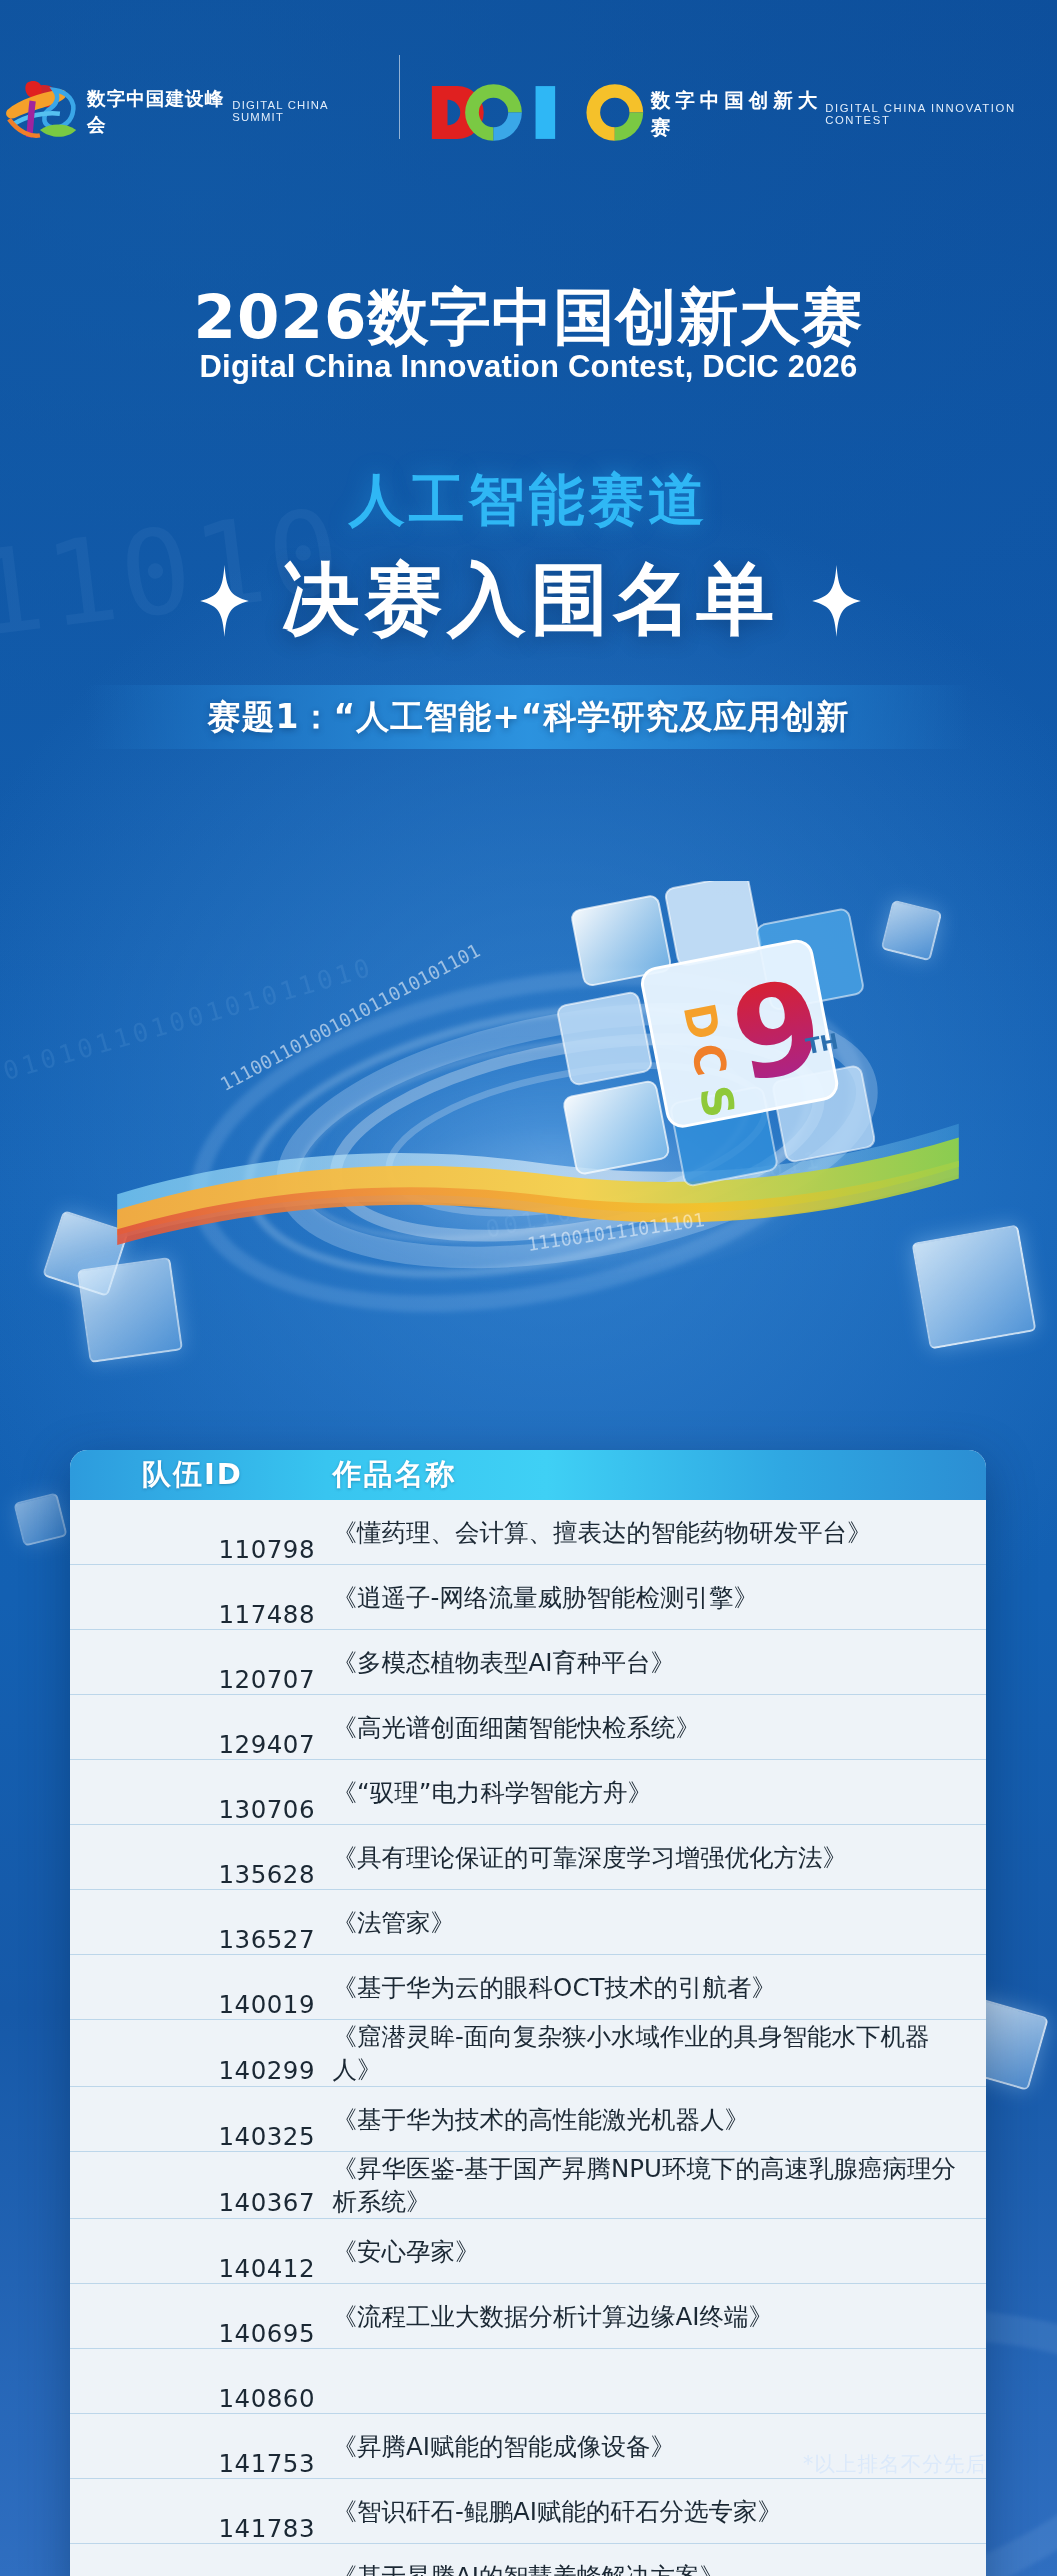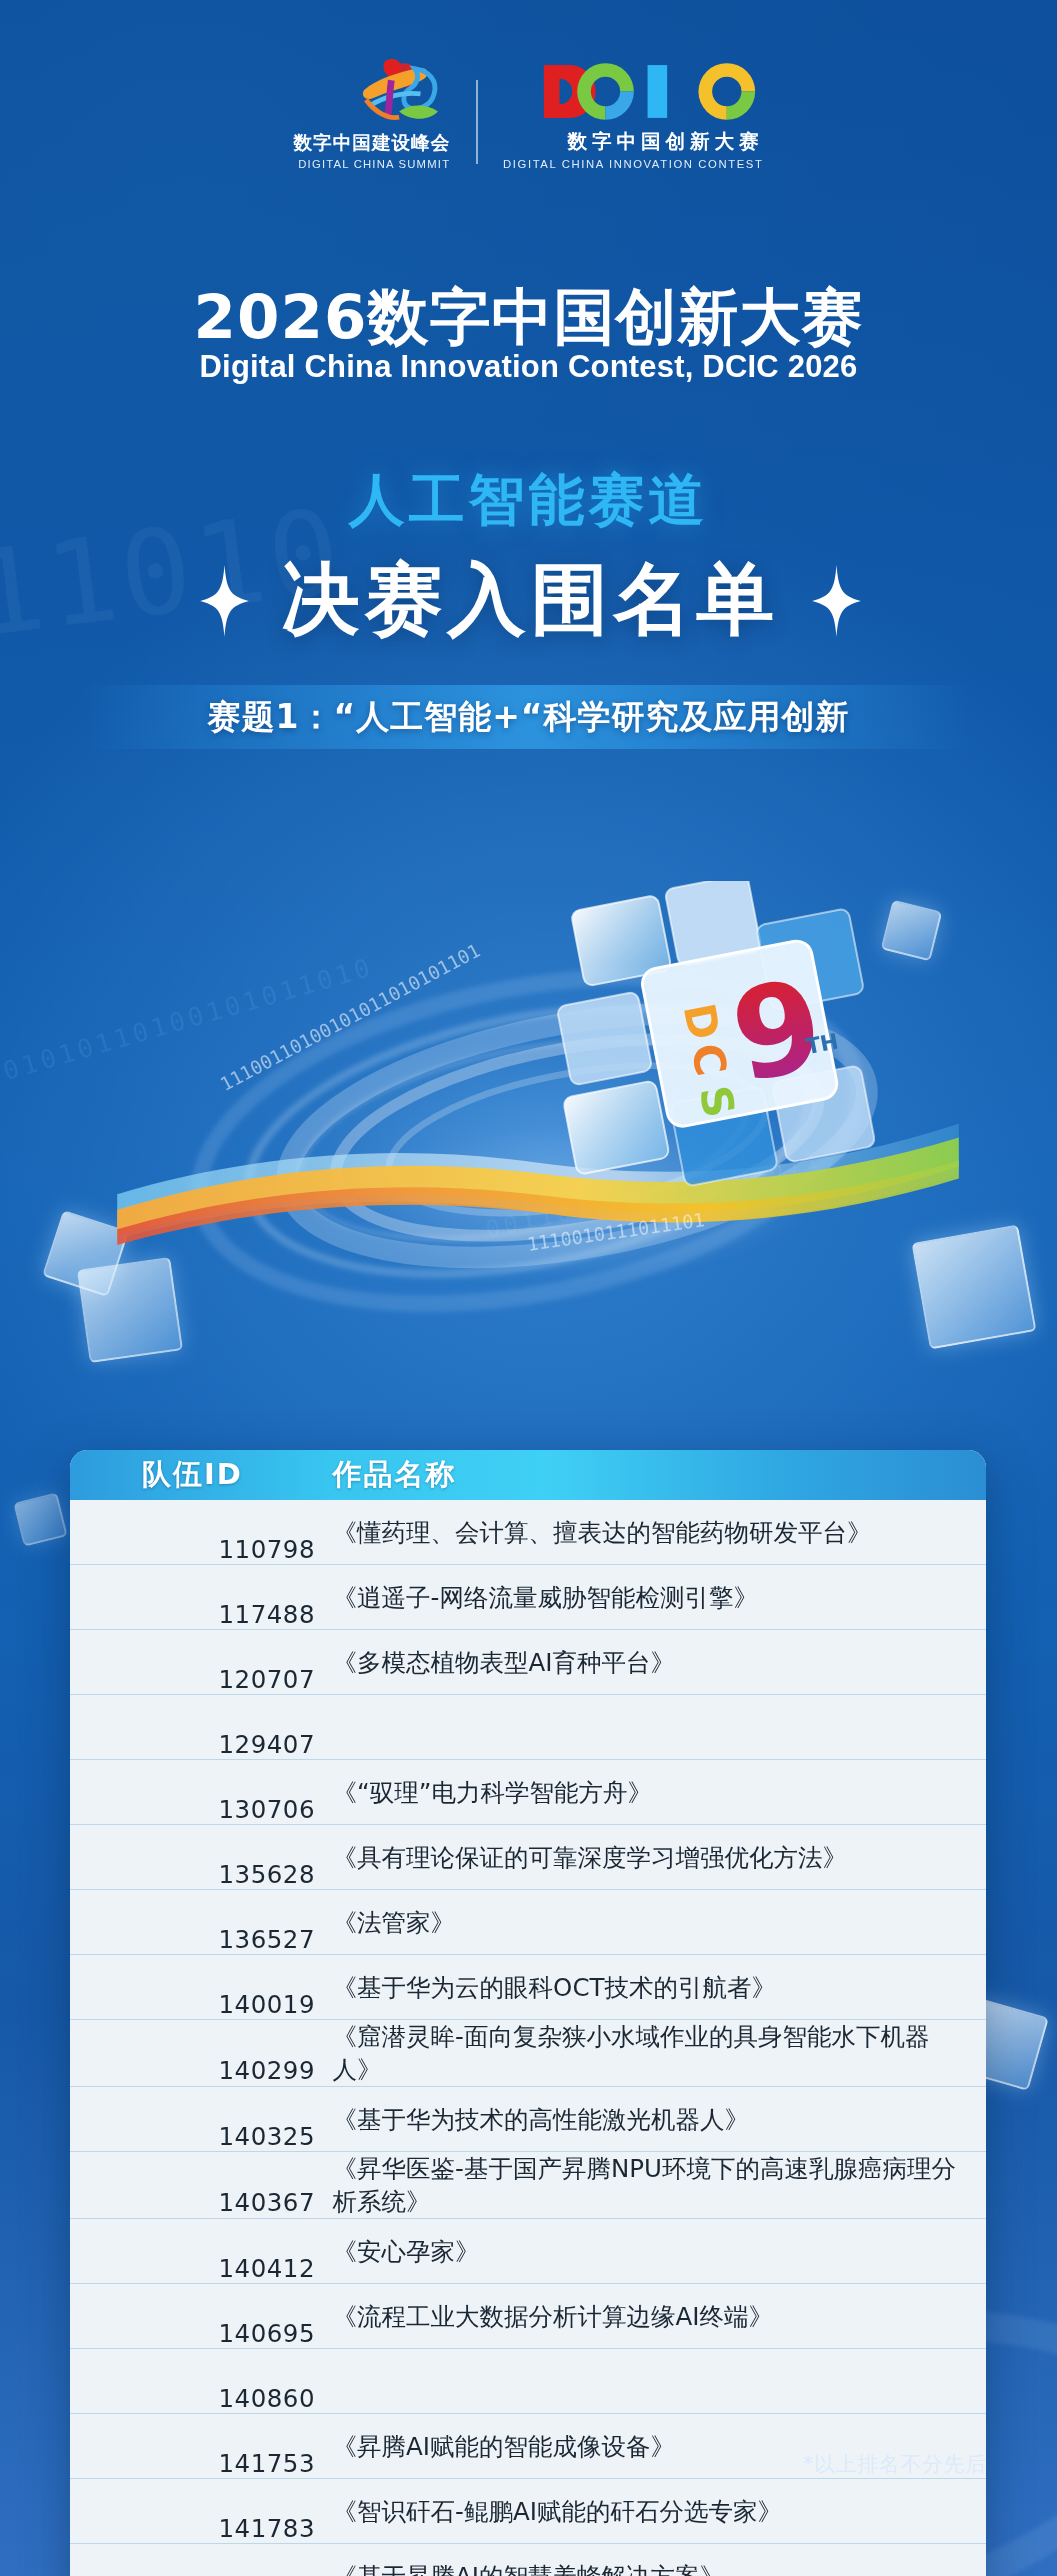"数字中国建设峰会" .logo-block { align-items: flex-end -> center; flex-direction: column -> row }
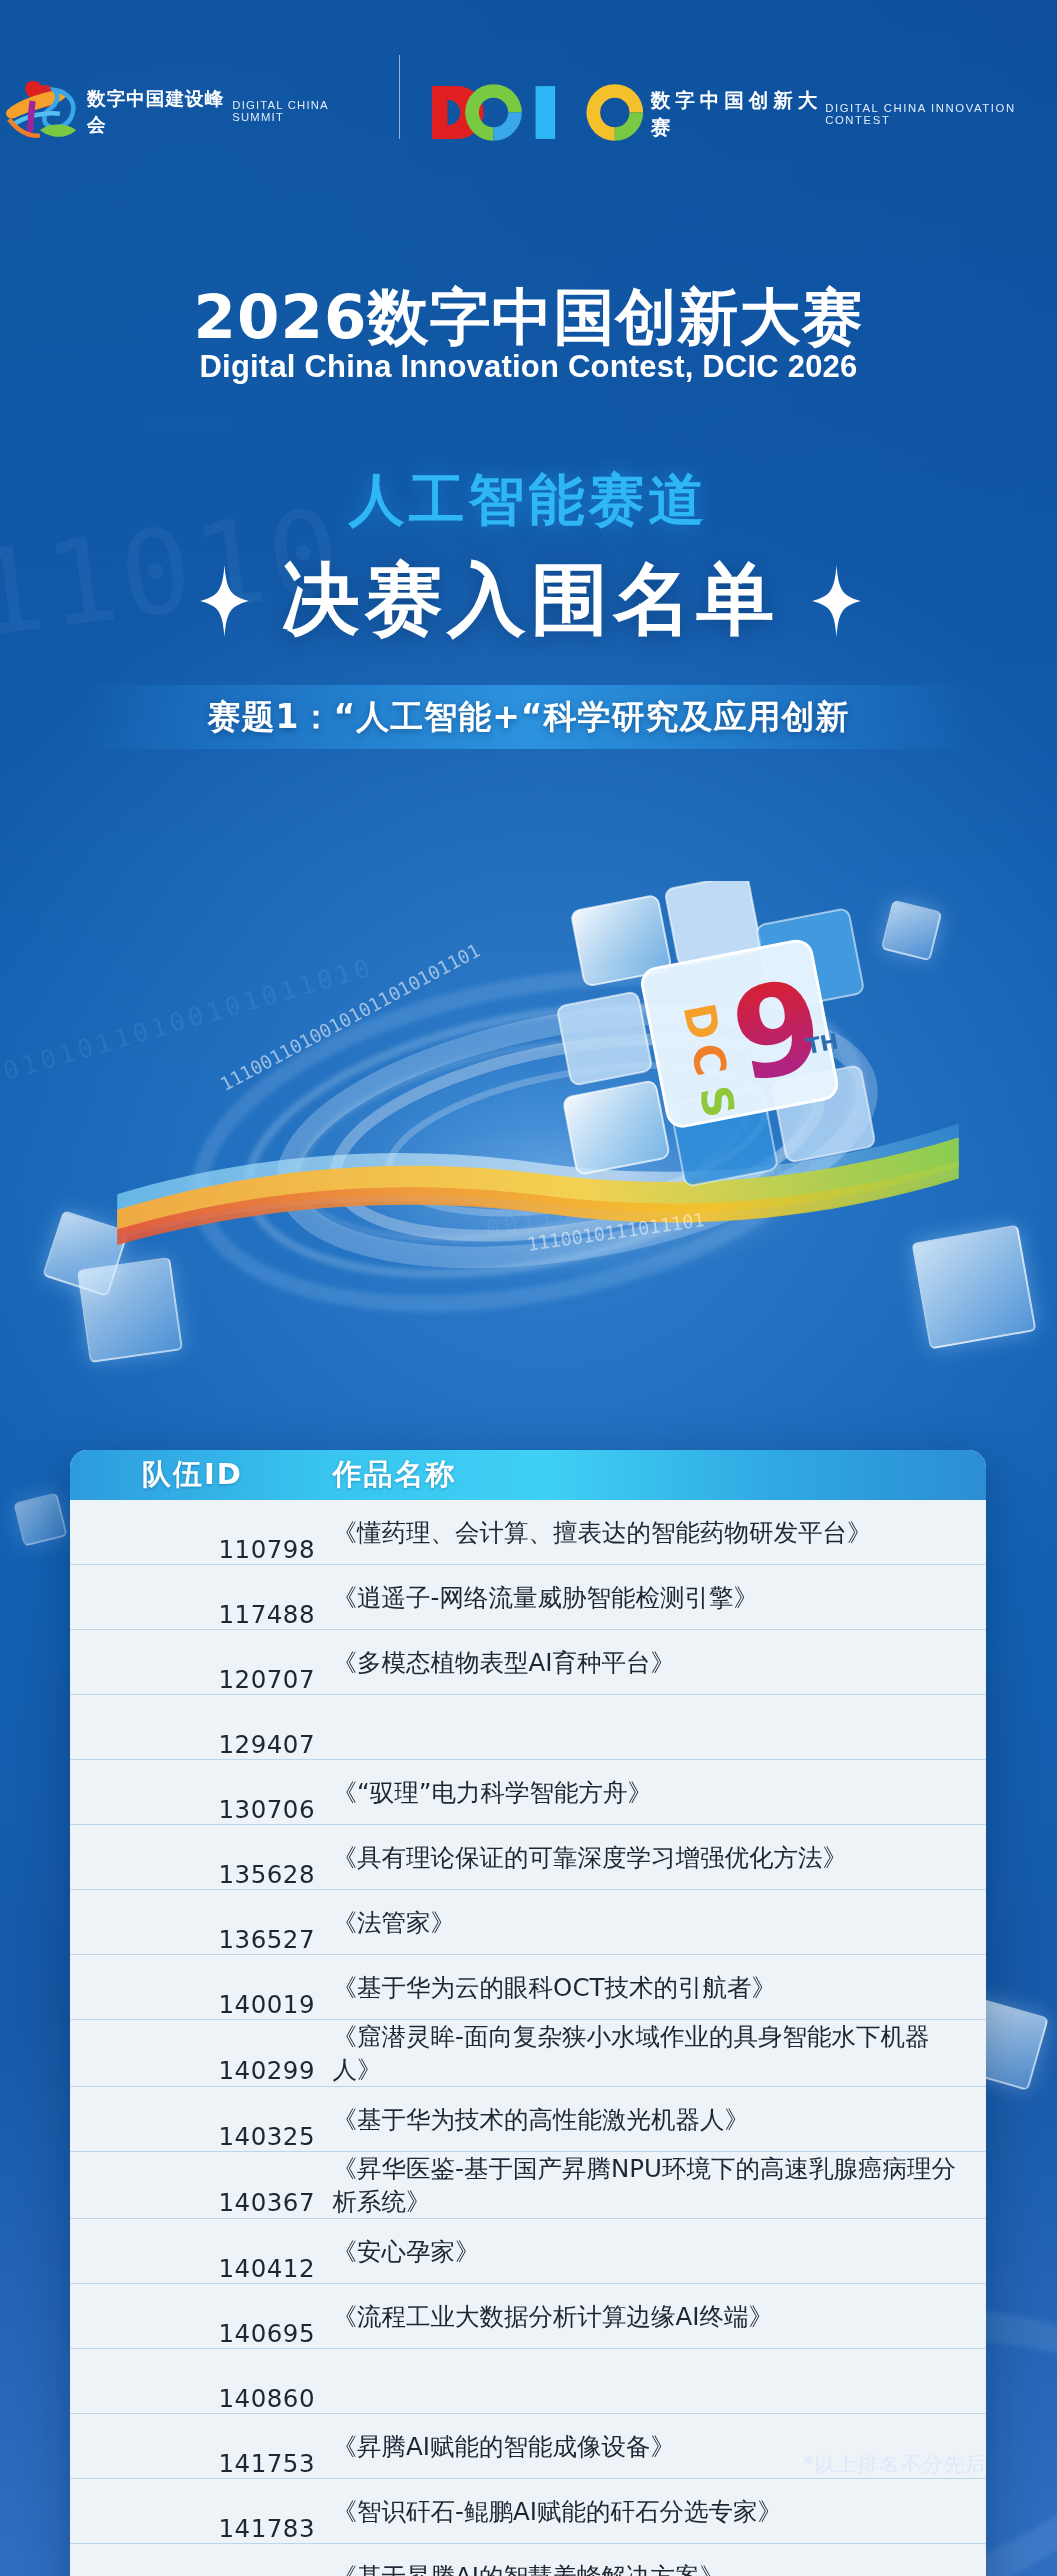"《高光谱创面细菌智能快检系统》" div.td { html: none -> <div>《高光谱创面细菌智能快检系统》</div> }
